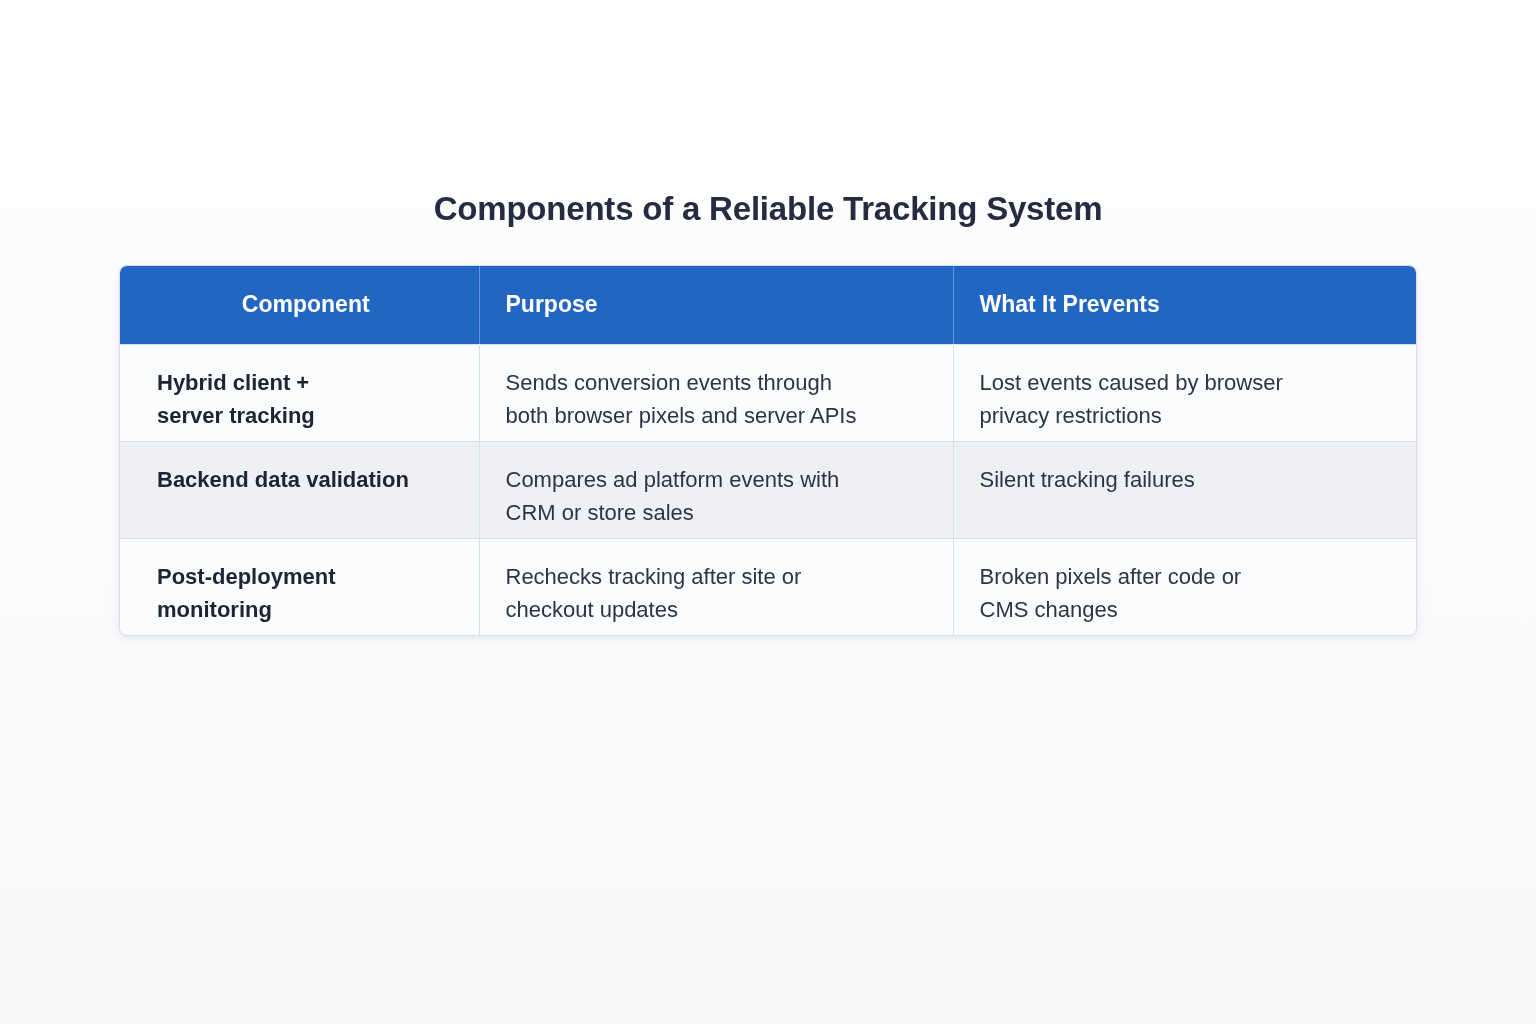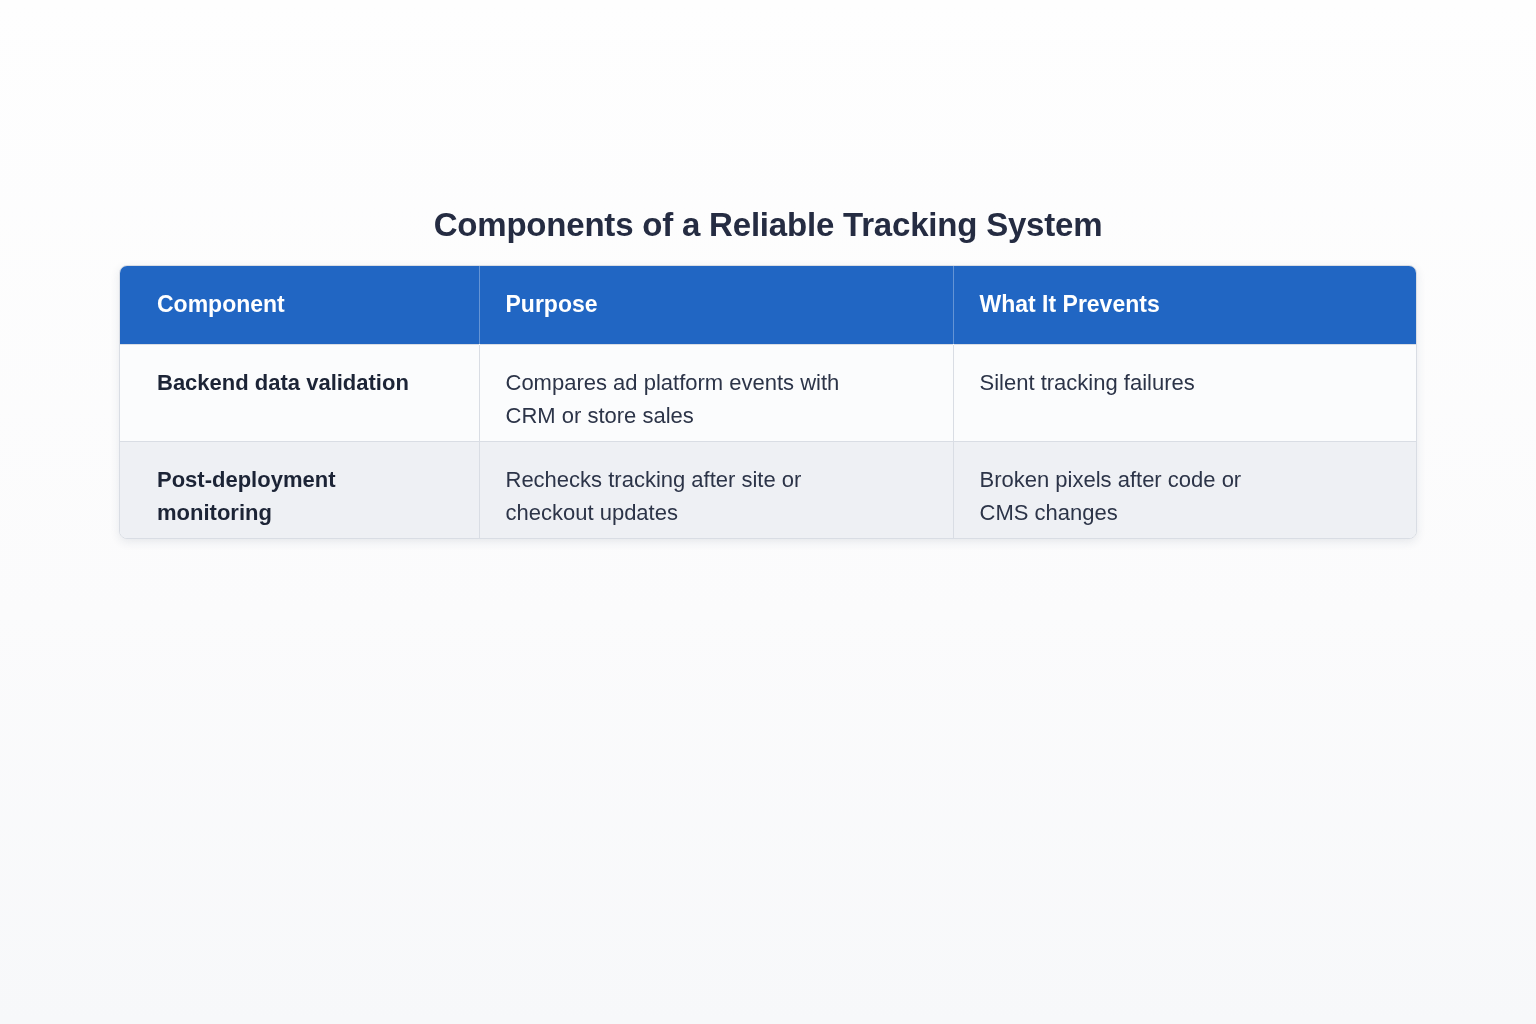"Components of a Reliable Tracking" .page-title { margin-top: 16px -> none }
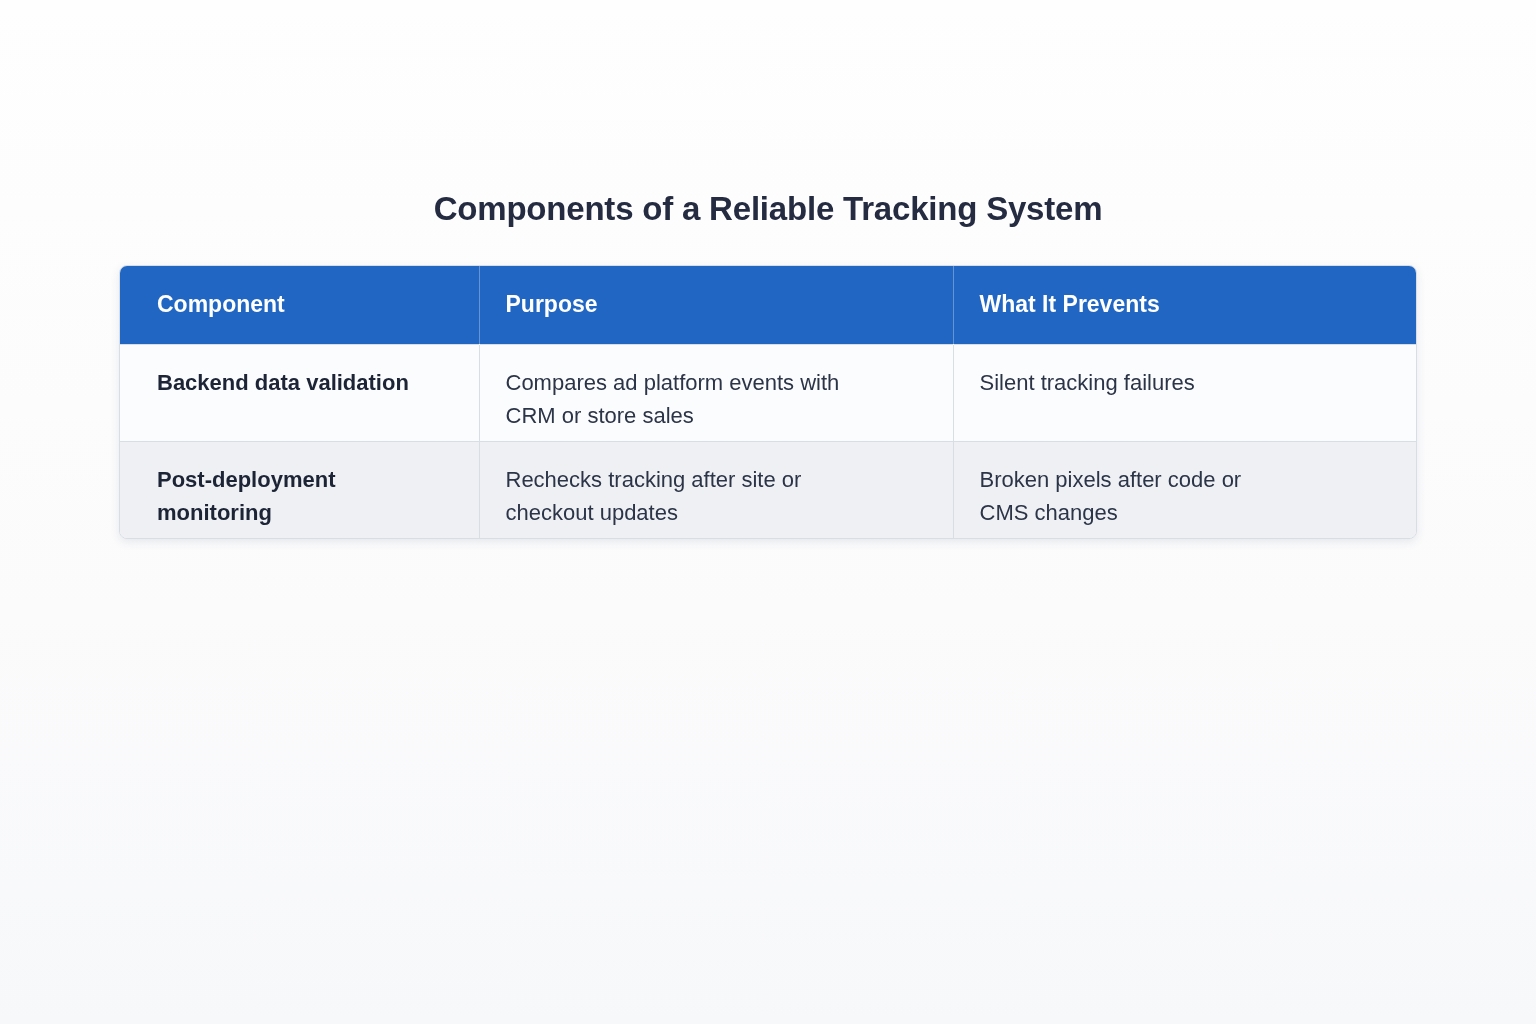"Component" thead th:first-child { text-align: none -> center }
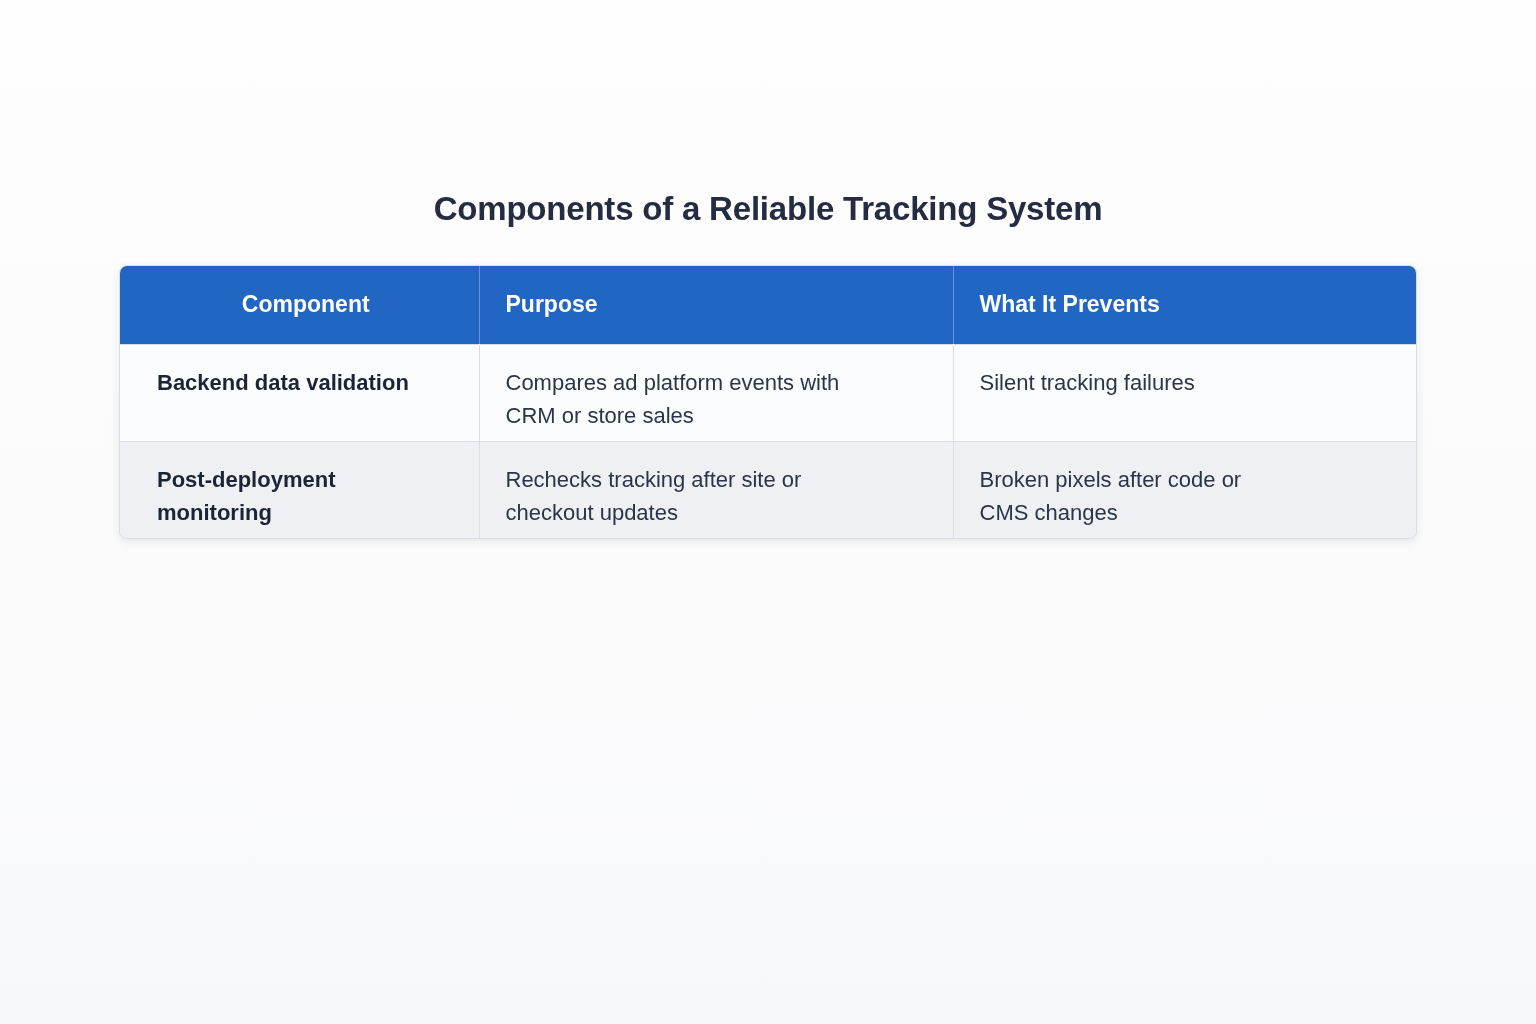"Hybrid client +" tr { html: none -> <tr> <td>Hybrid client + server tracking</td> <td>Sends conversion events through both browser pixels and server APIs</td> <td>Lost events caused by browser privacy restrictions</td> </tr> }
